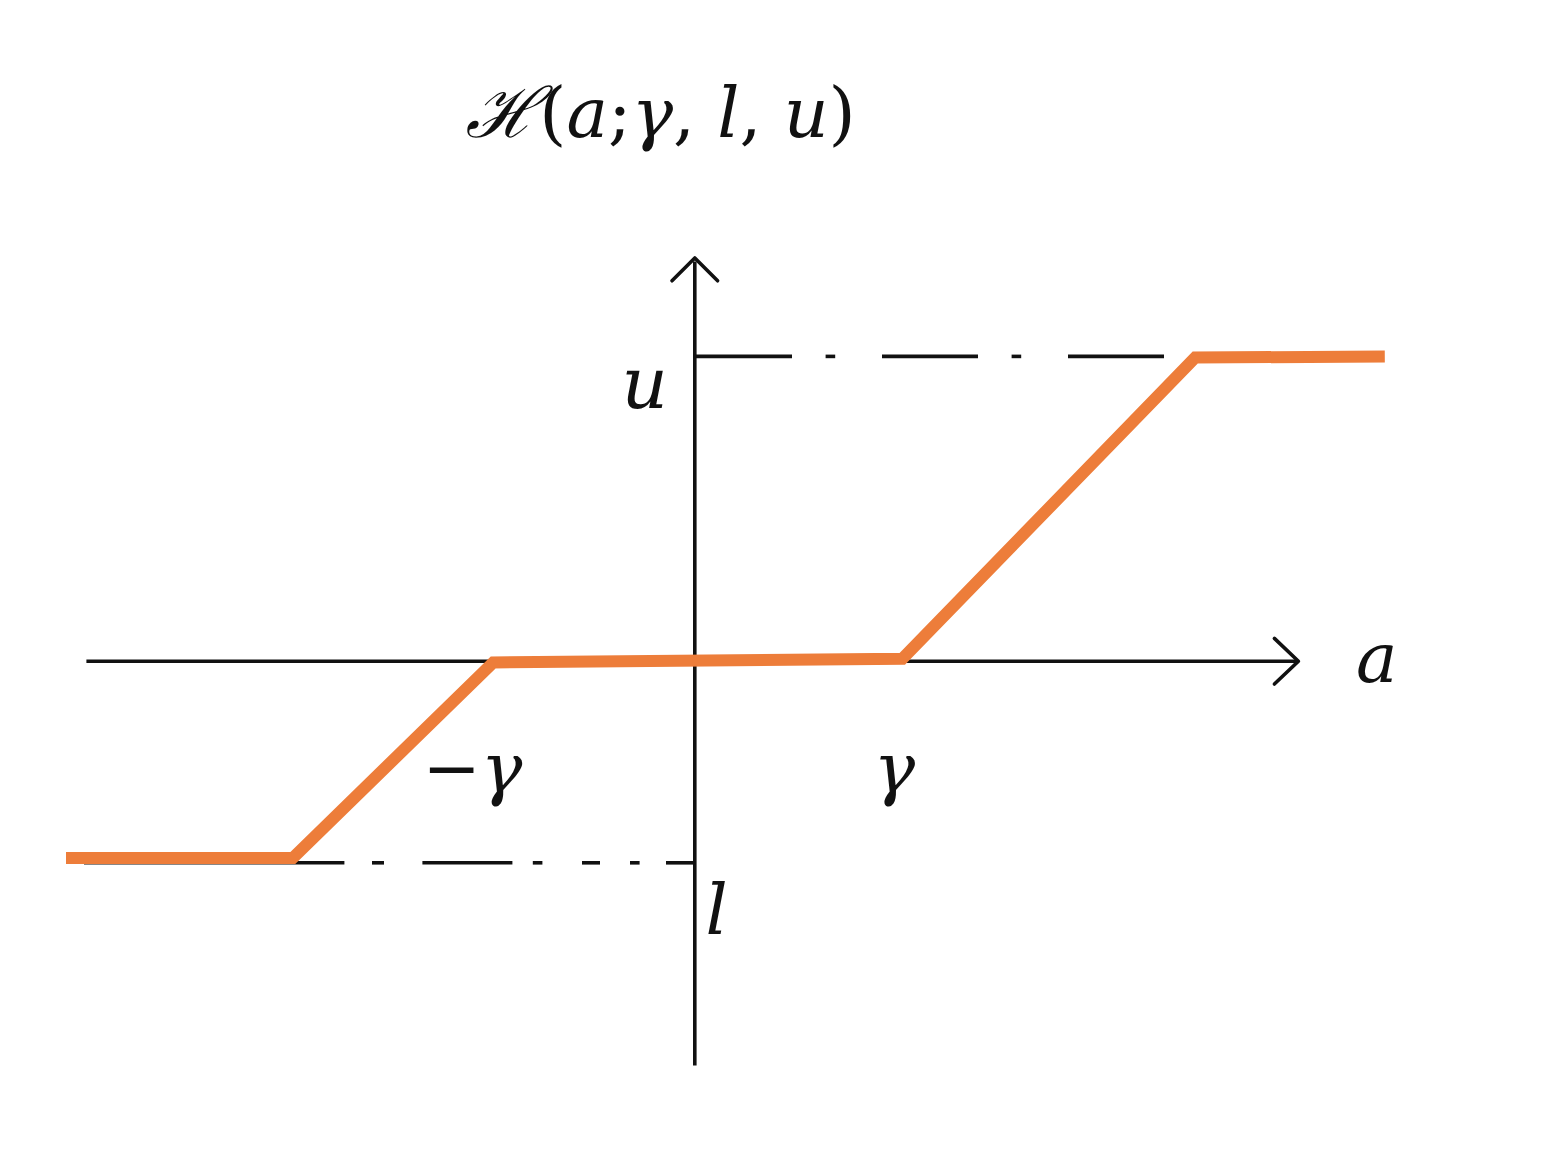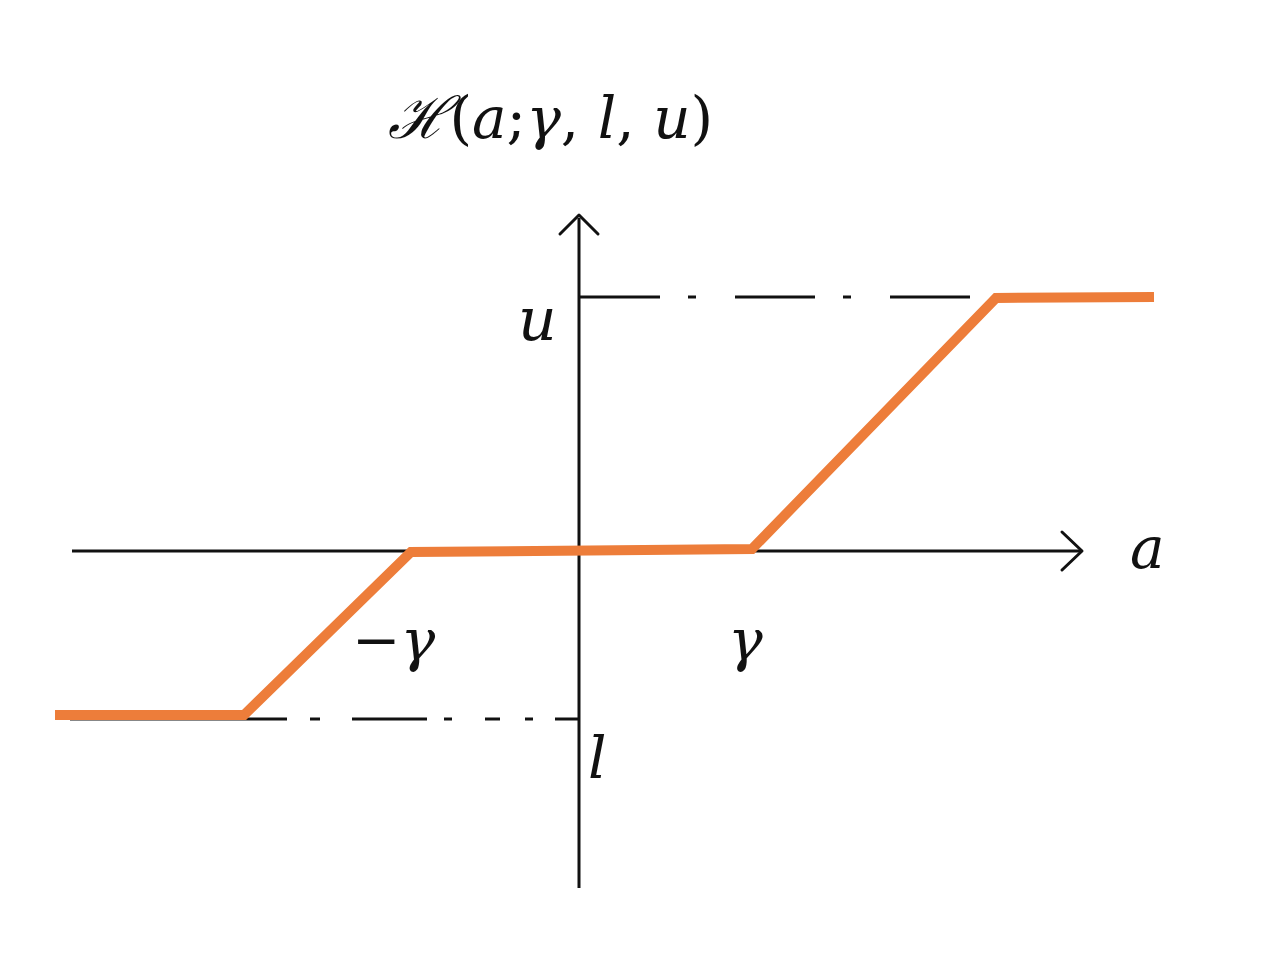"ℋ(a;γ, l, u)" .title-text { margin-top: 24px -> none }
